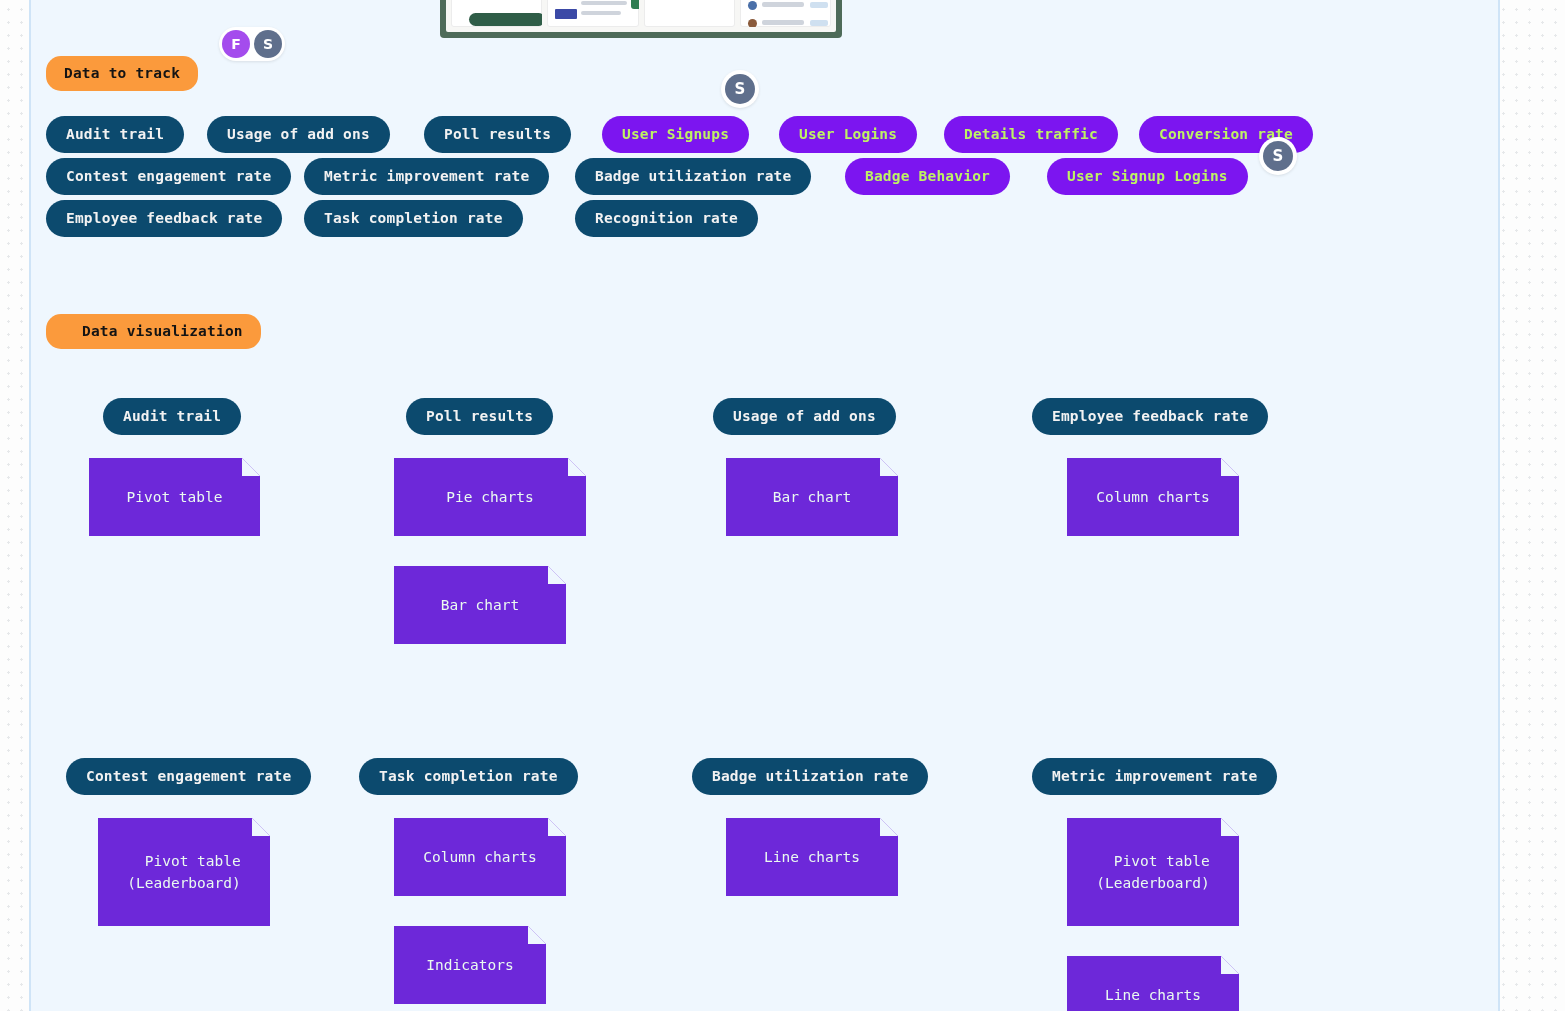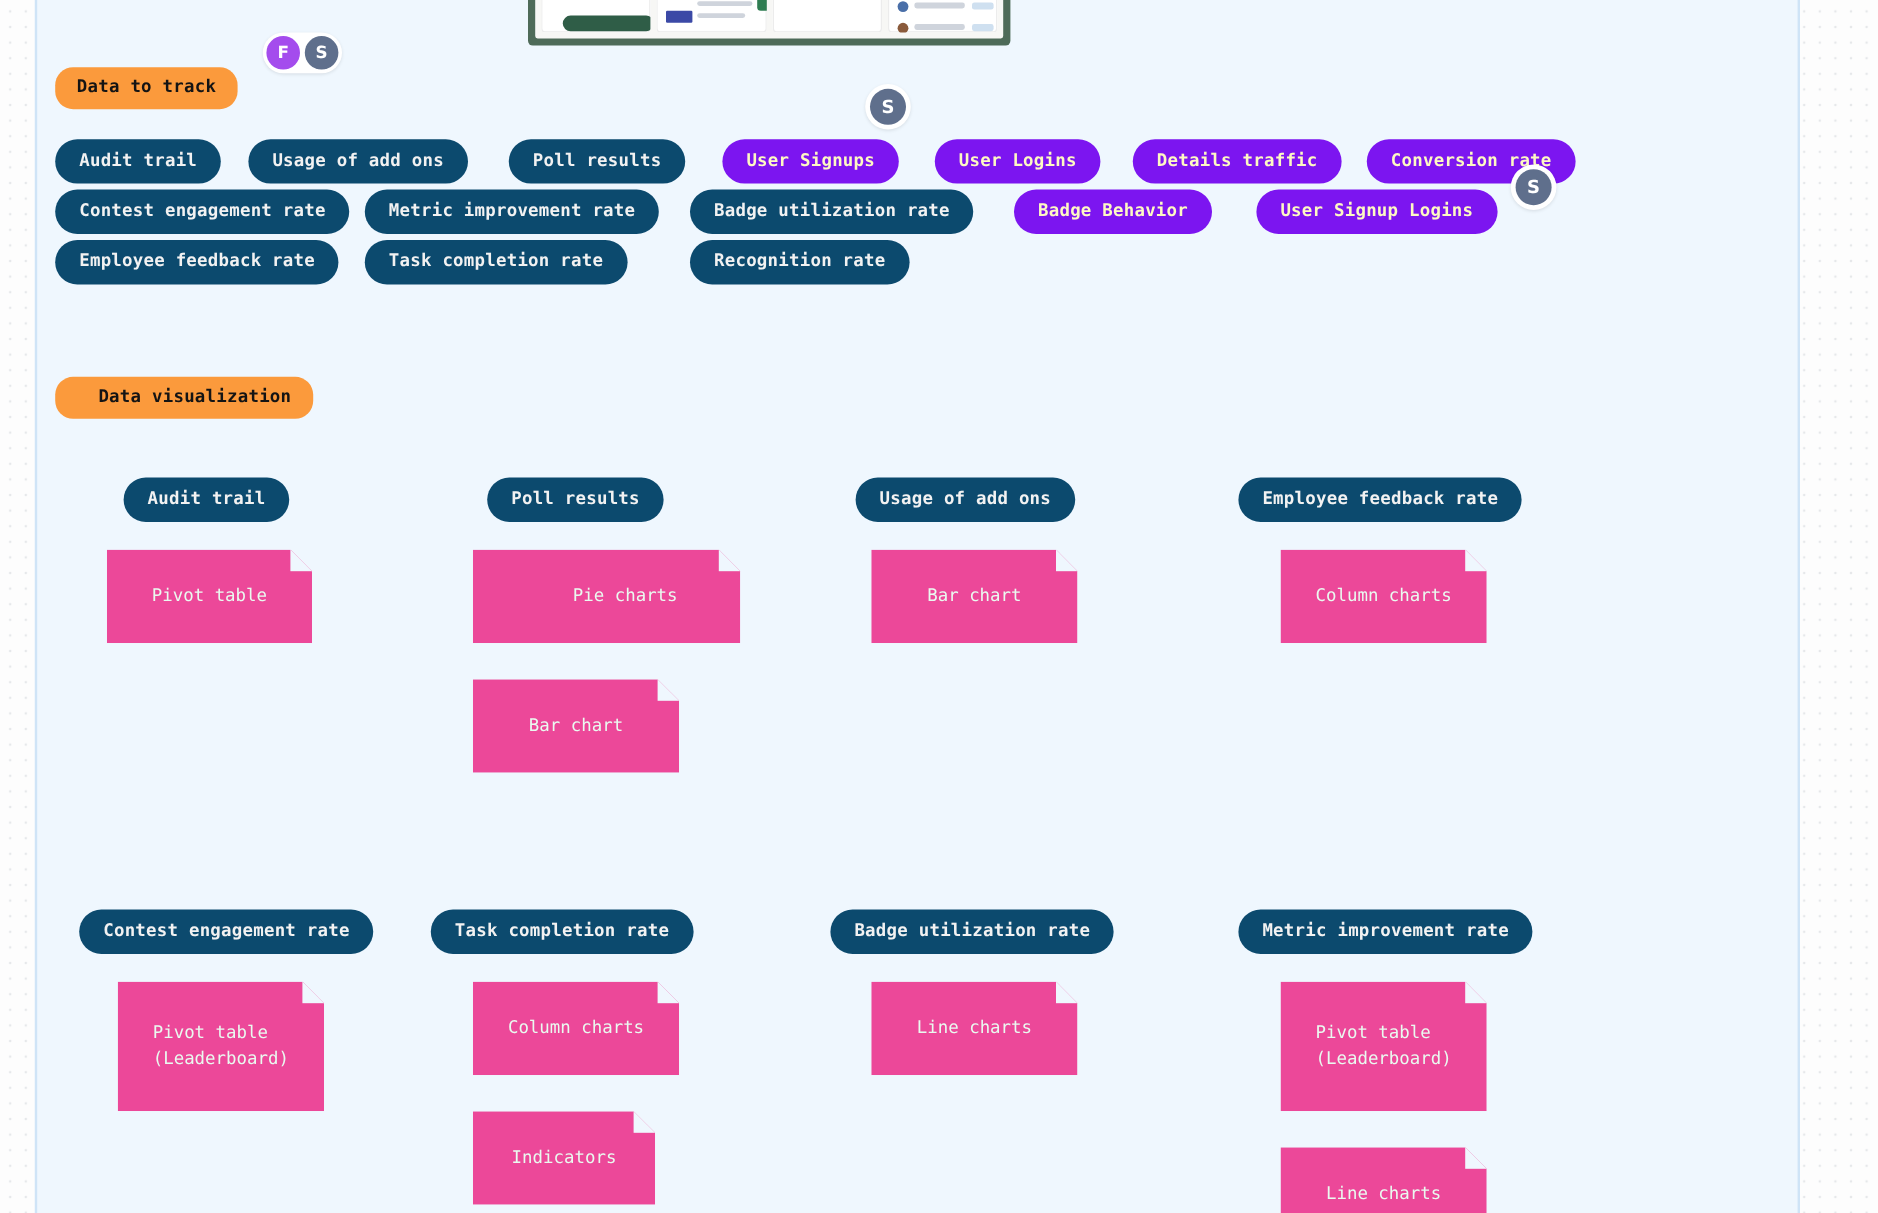"User Signups" .pill.purple { color: #fef9c3 -> #bef264 }
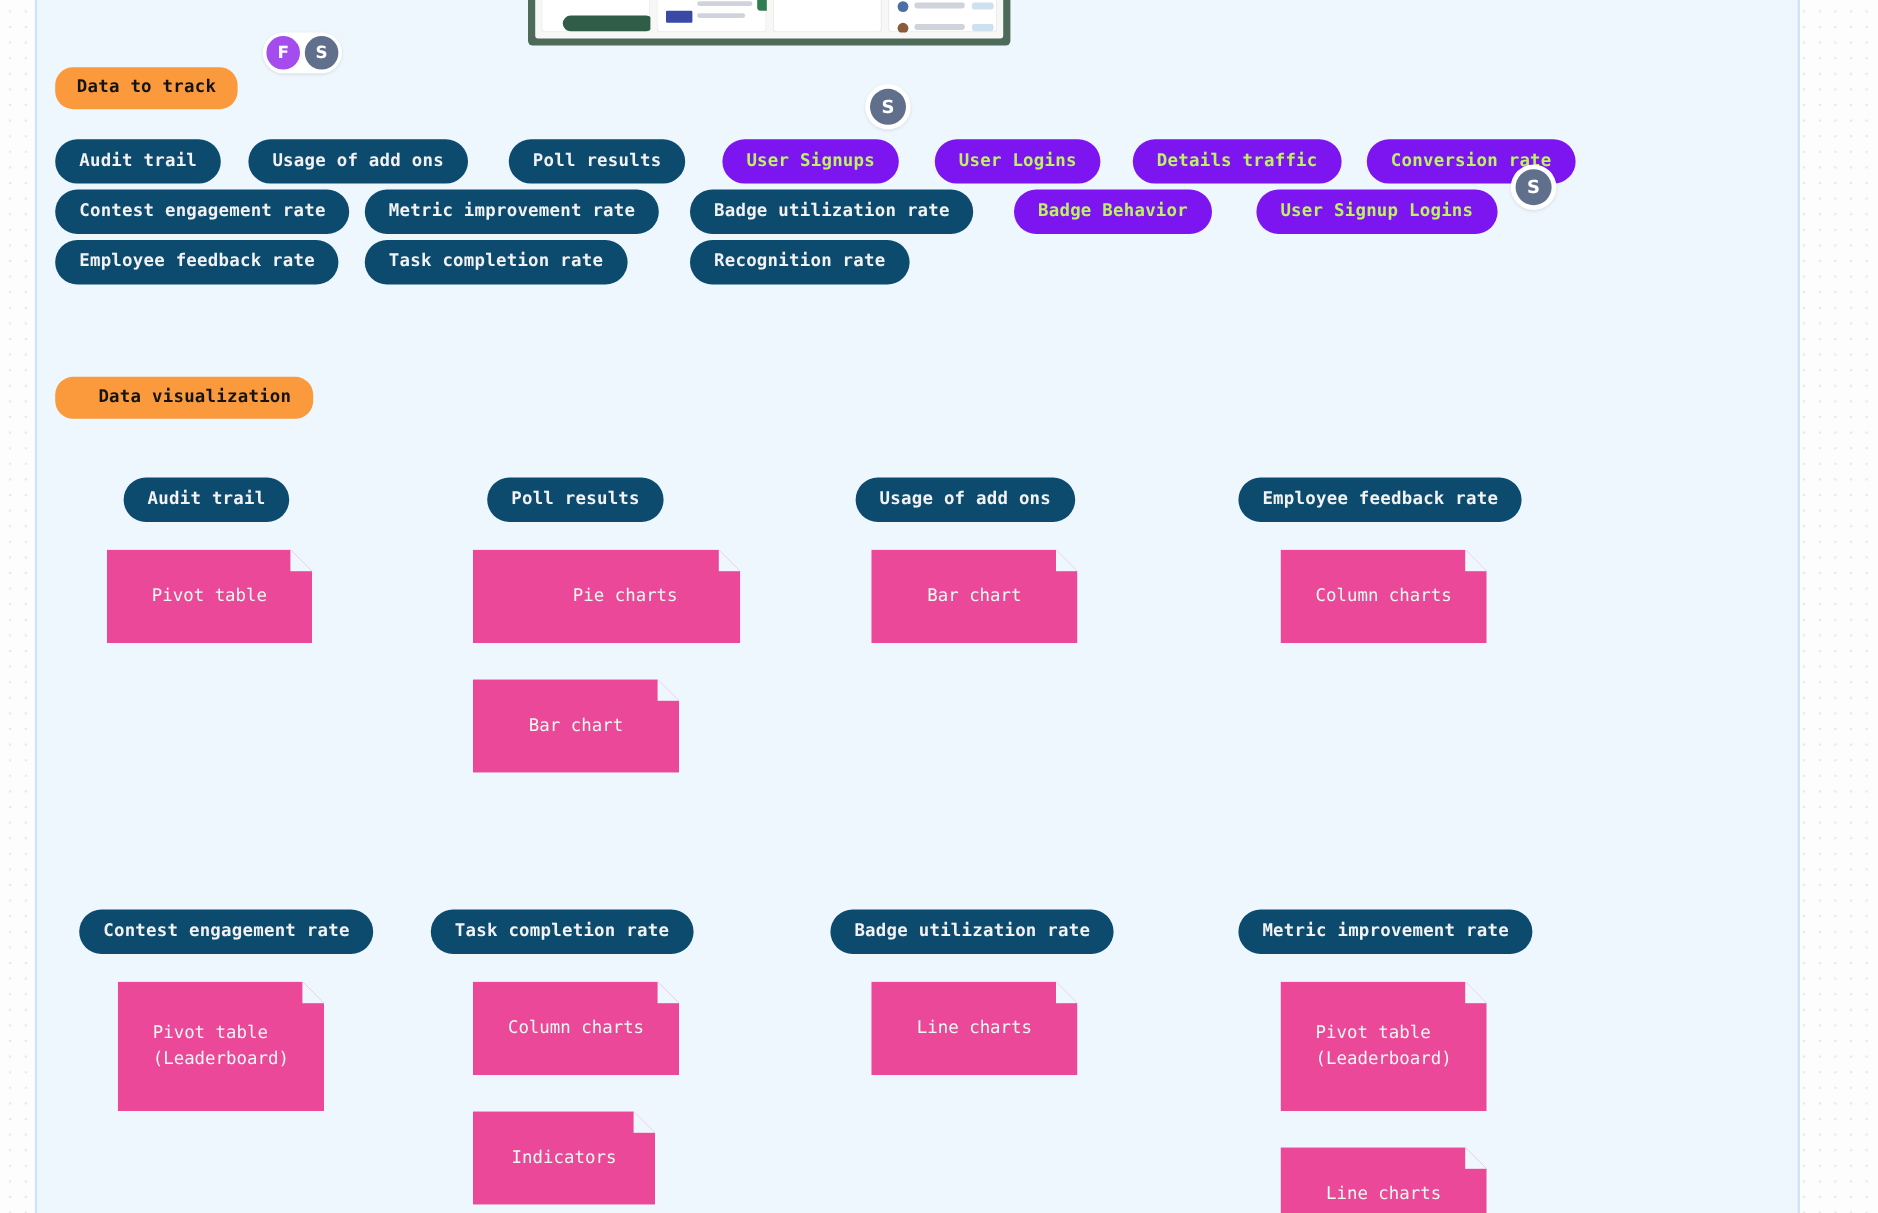"Pivot table" .note { background: #ec4899 -> #6d28d9; text-align: left -> right }
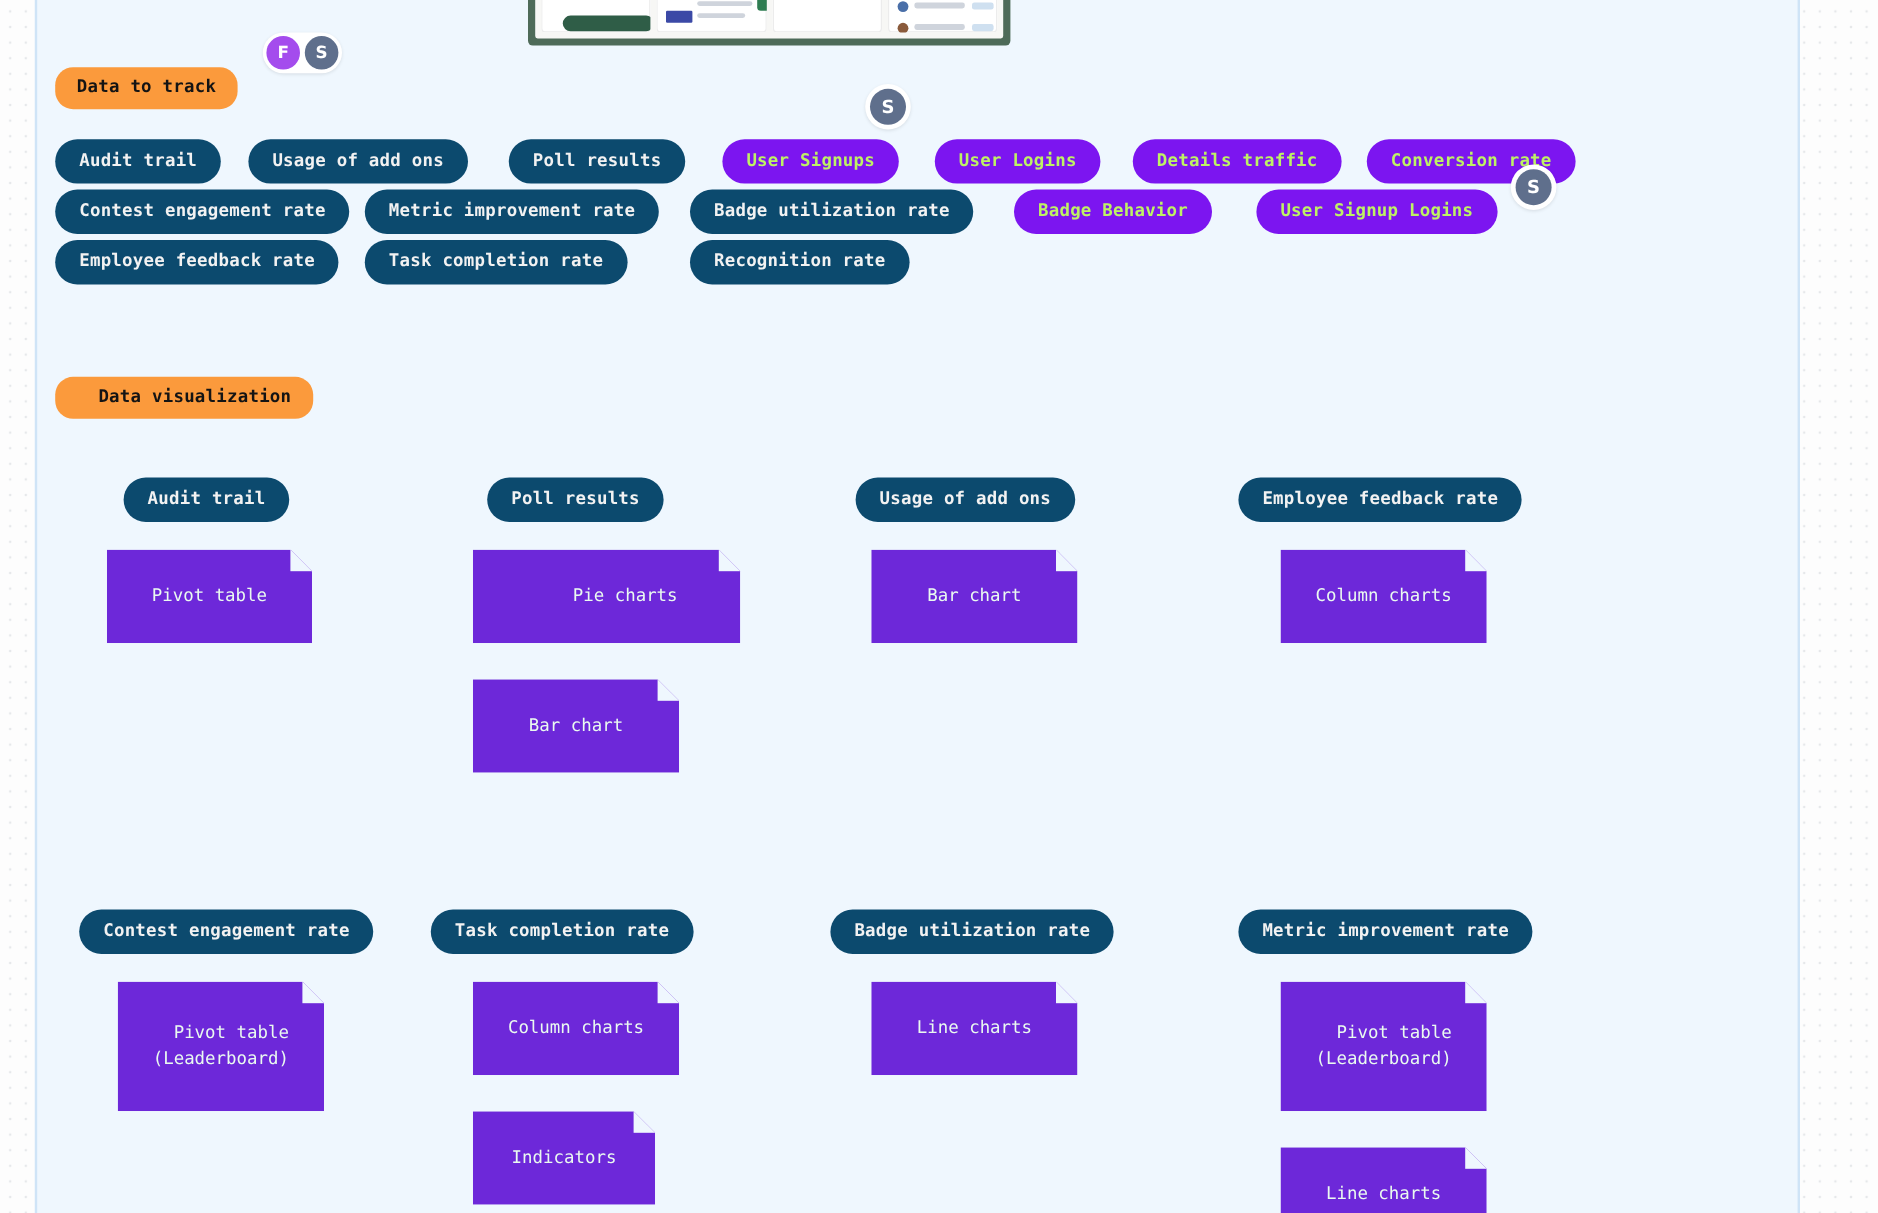"Pie charts" div.note { padding-left: 31px -> none }
